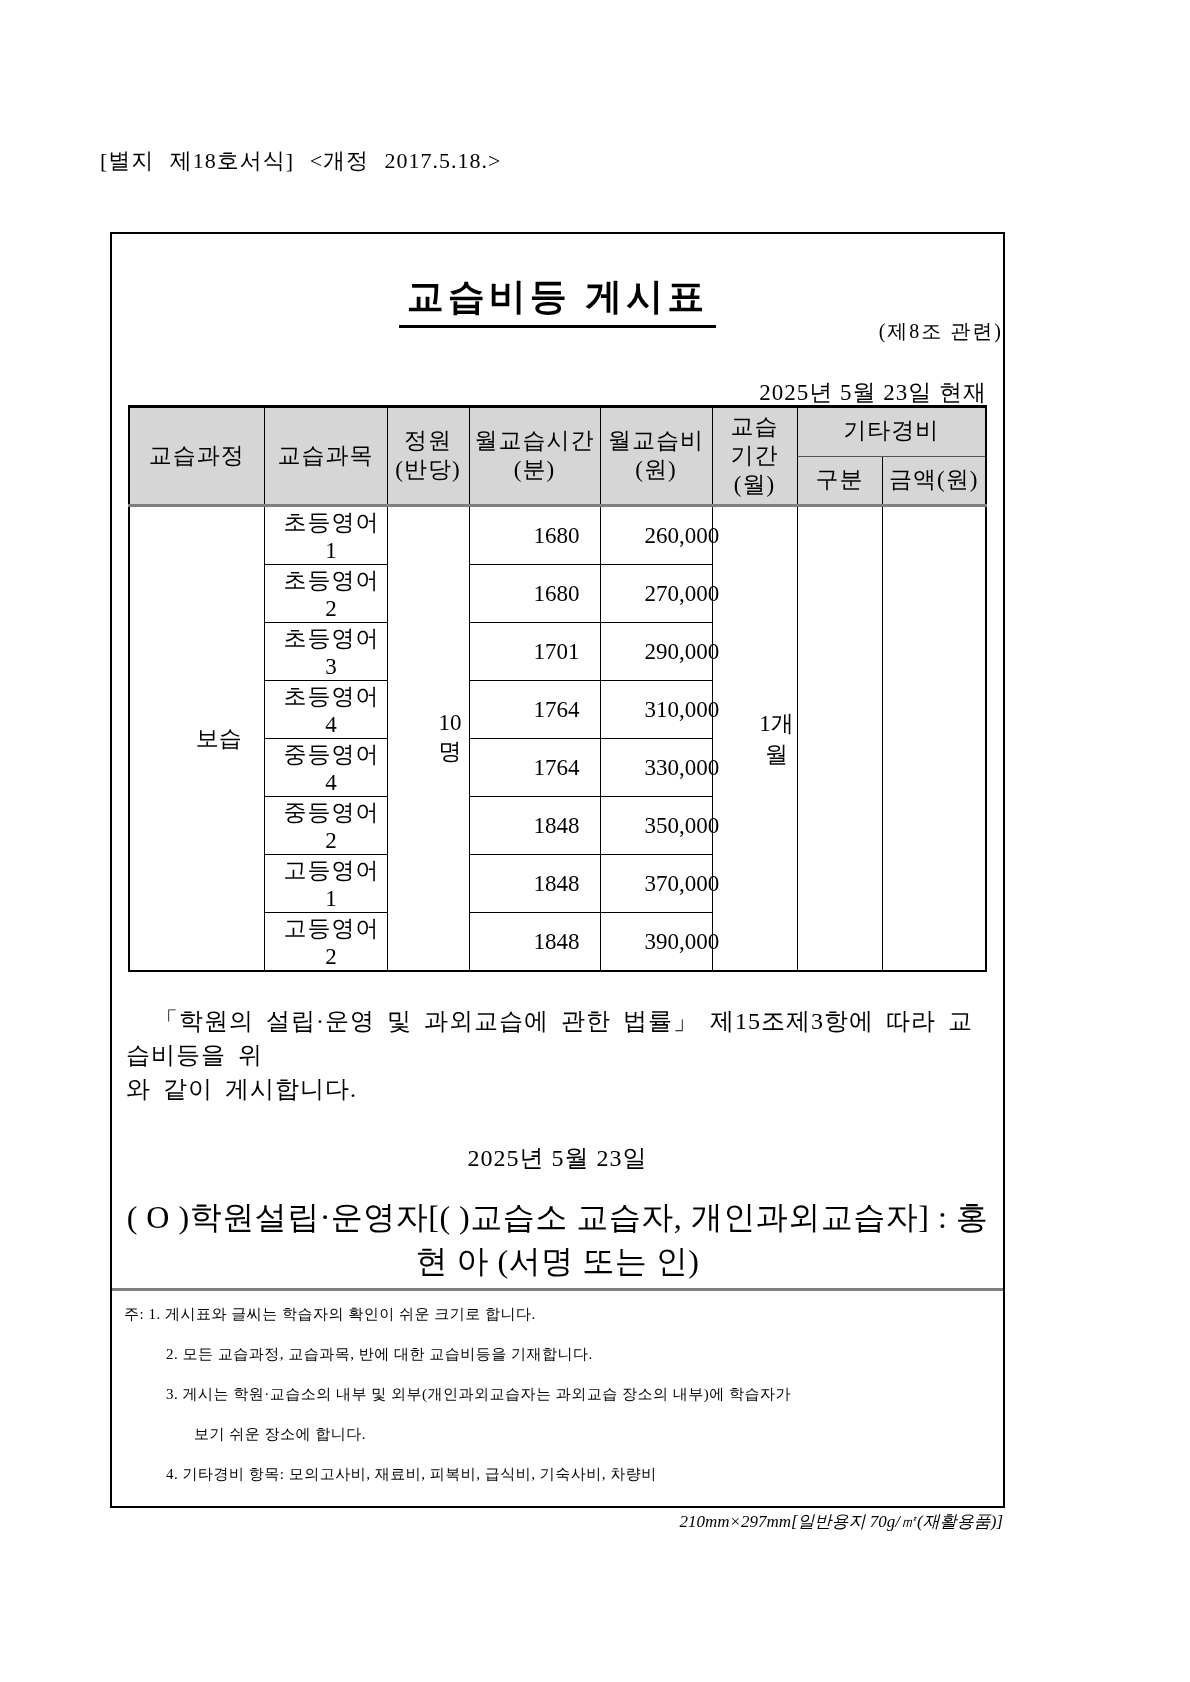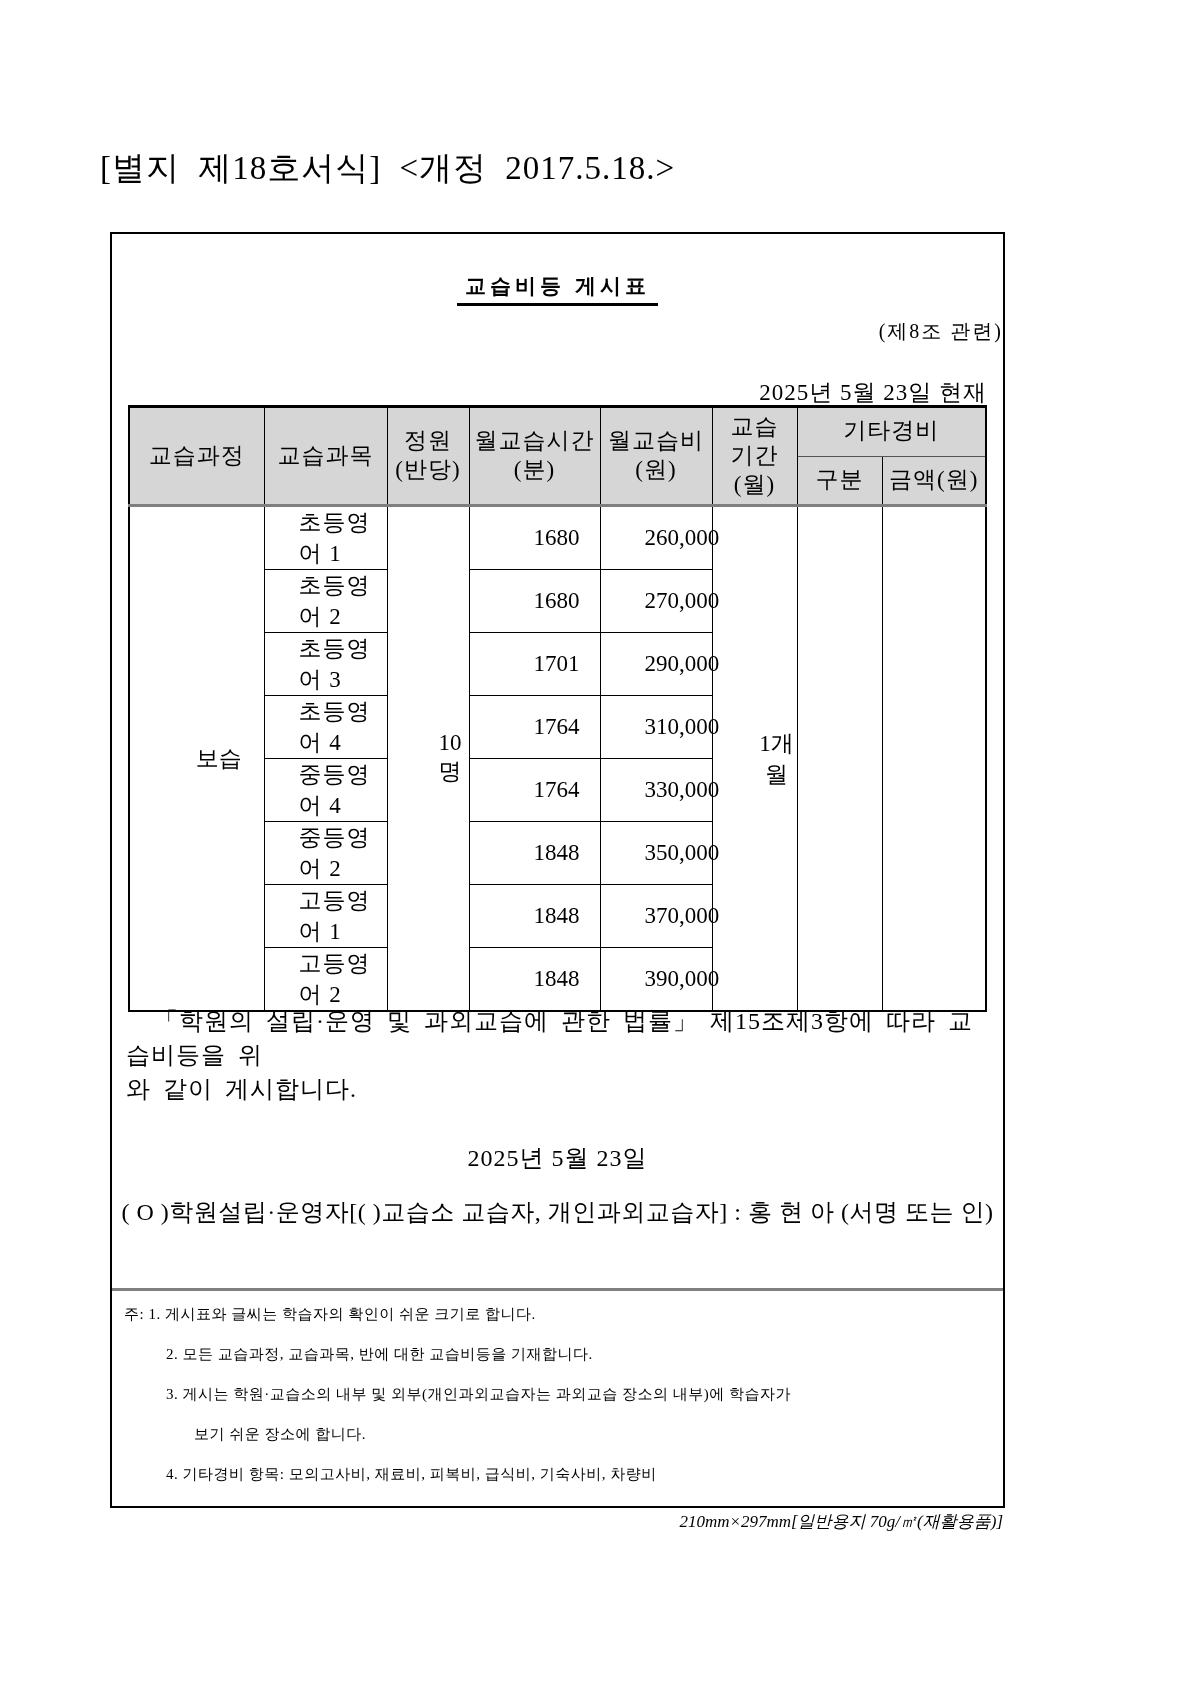"[별지 제18호서식] <개정 2017.5.18.>" .form-ref { font-size: 33px -> 22px }
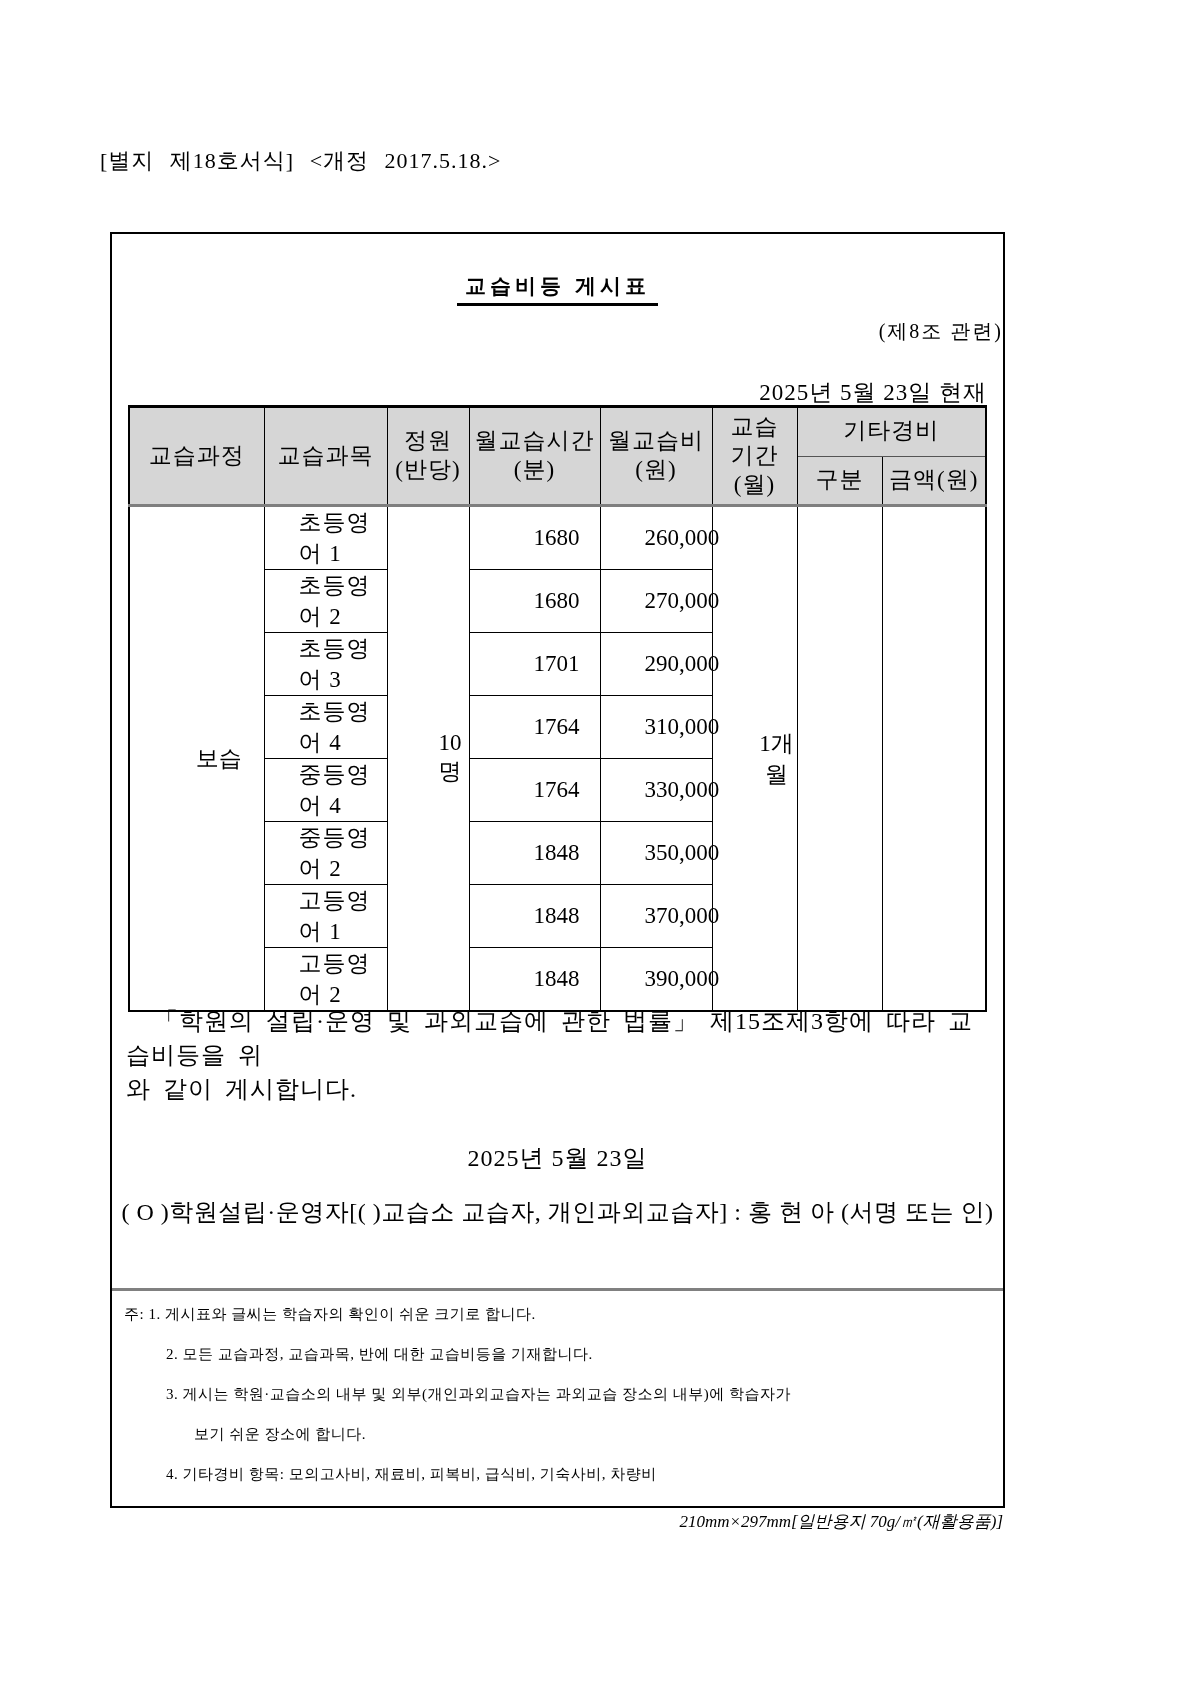"교습비등 게시표" .doc-title { font-size: 21px -> 37px }
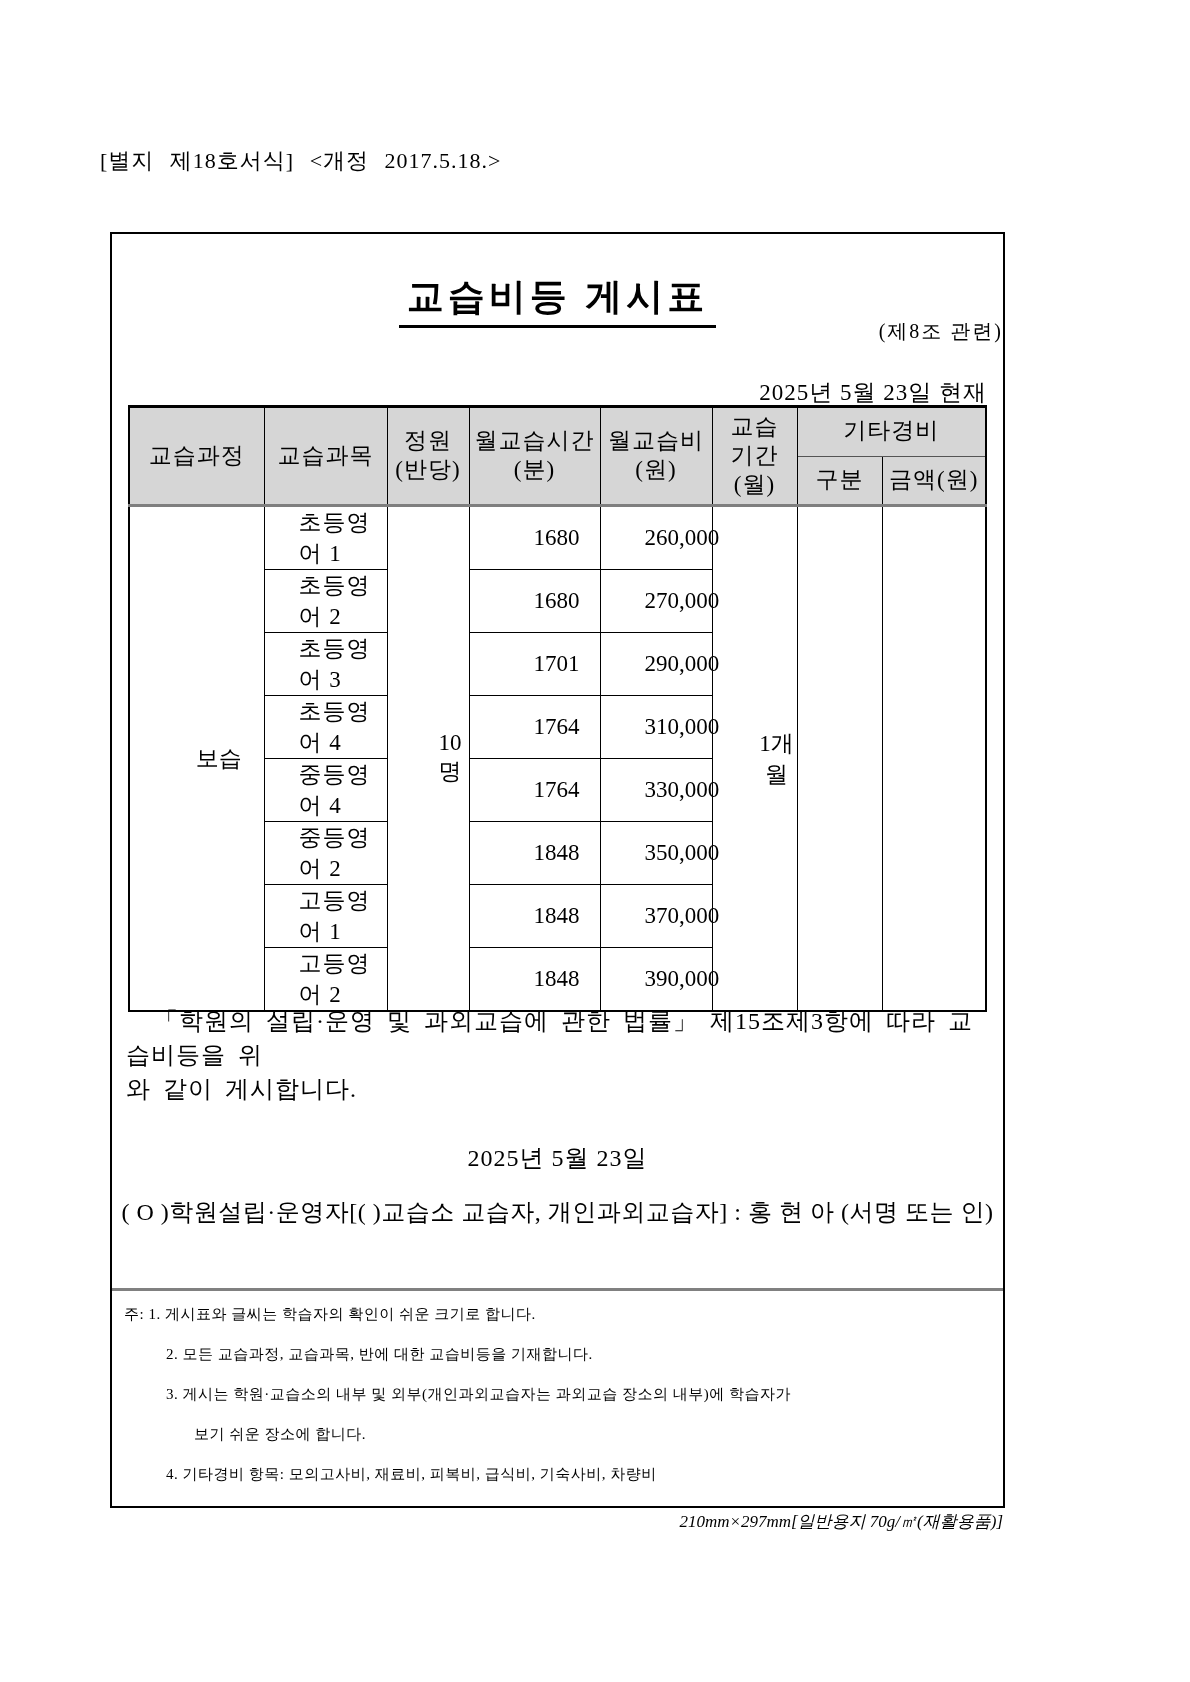"초등영어 1" .fee-table td.subject { padding-left: 34px -> 12px; text-align: left -> center }
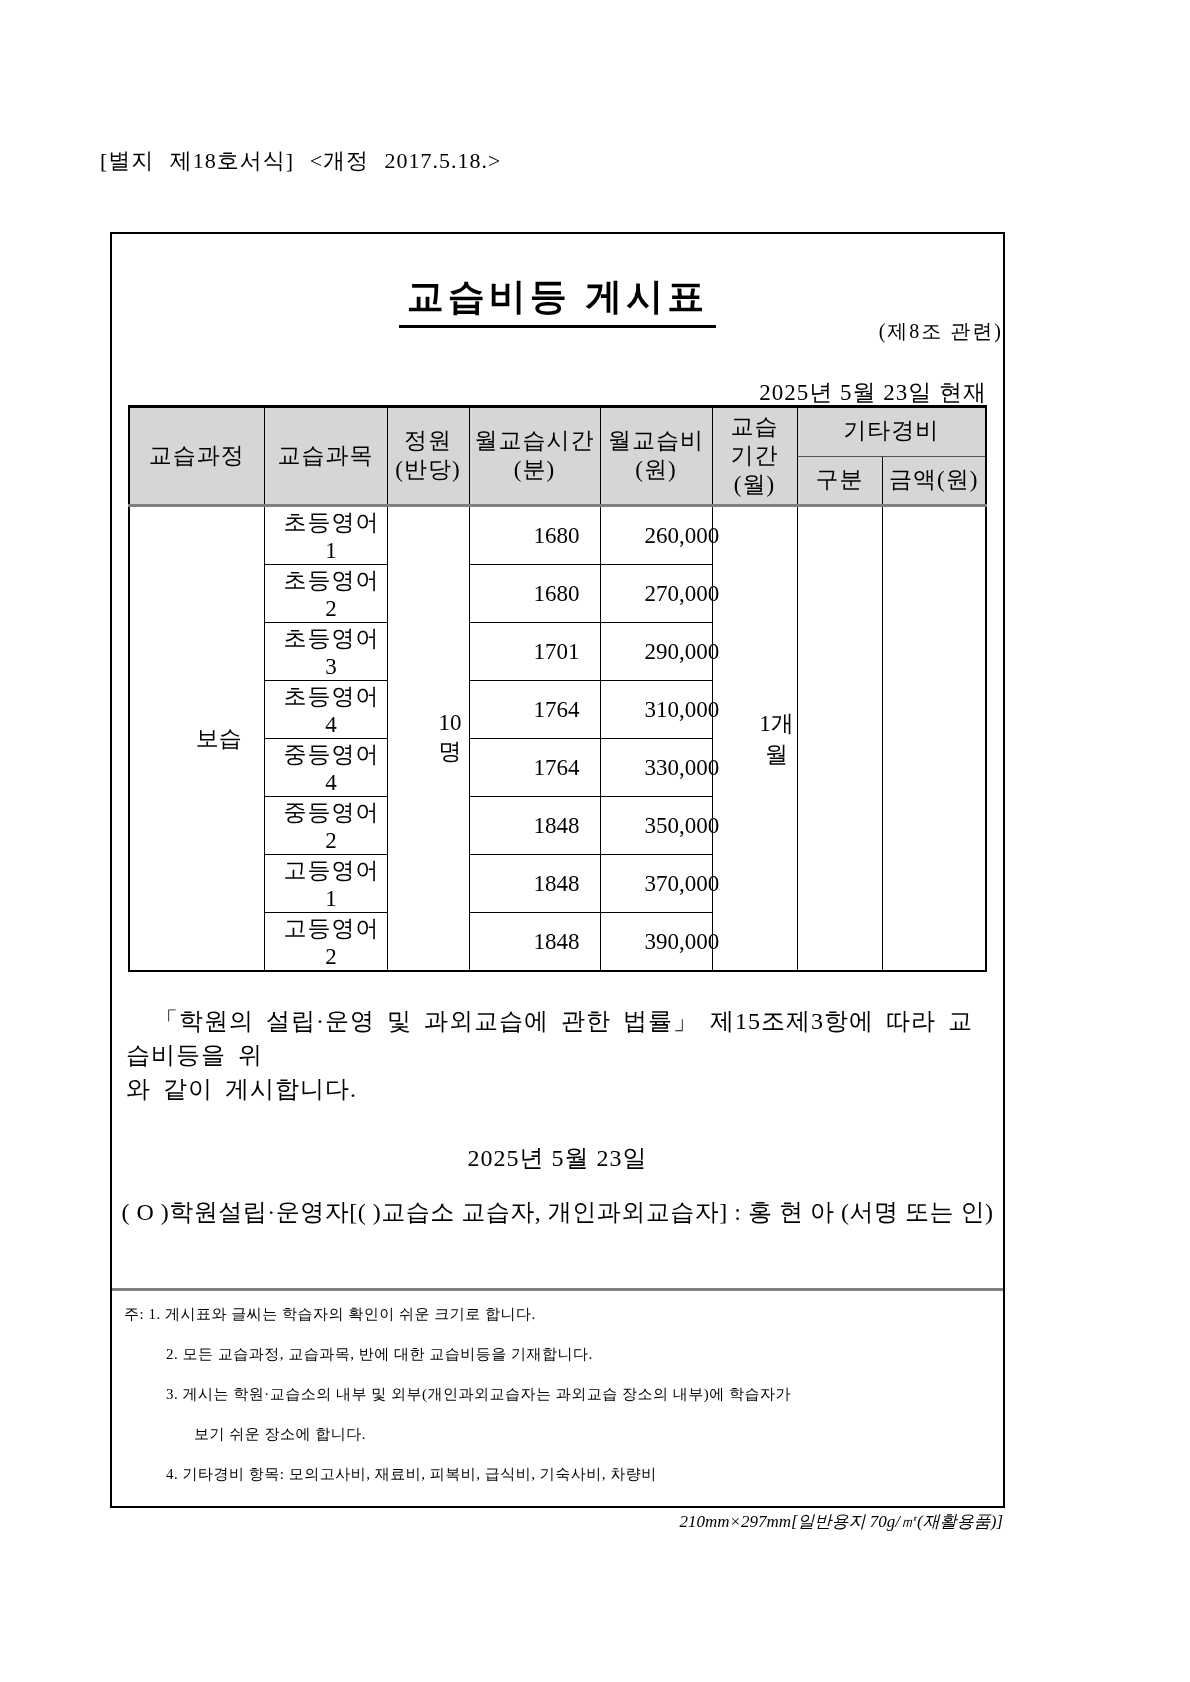"( O )학원설립·운영자[( )교습소 교습자," .signature { font-size: 24px -> 32px }
